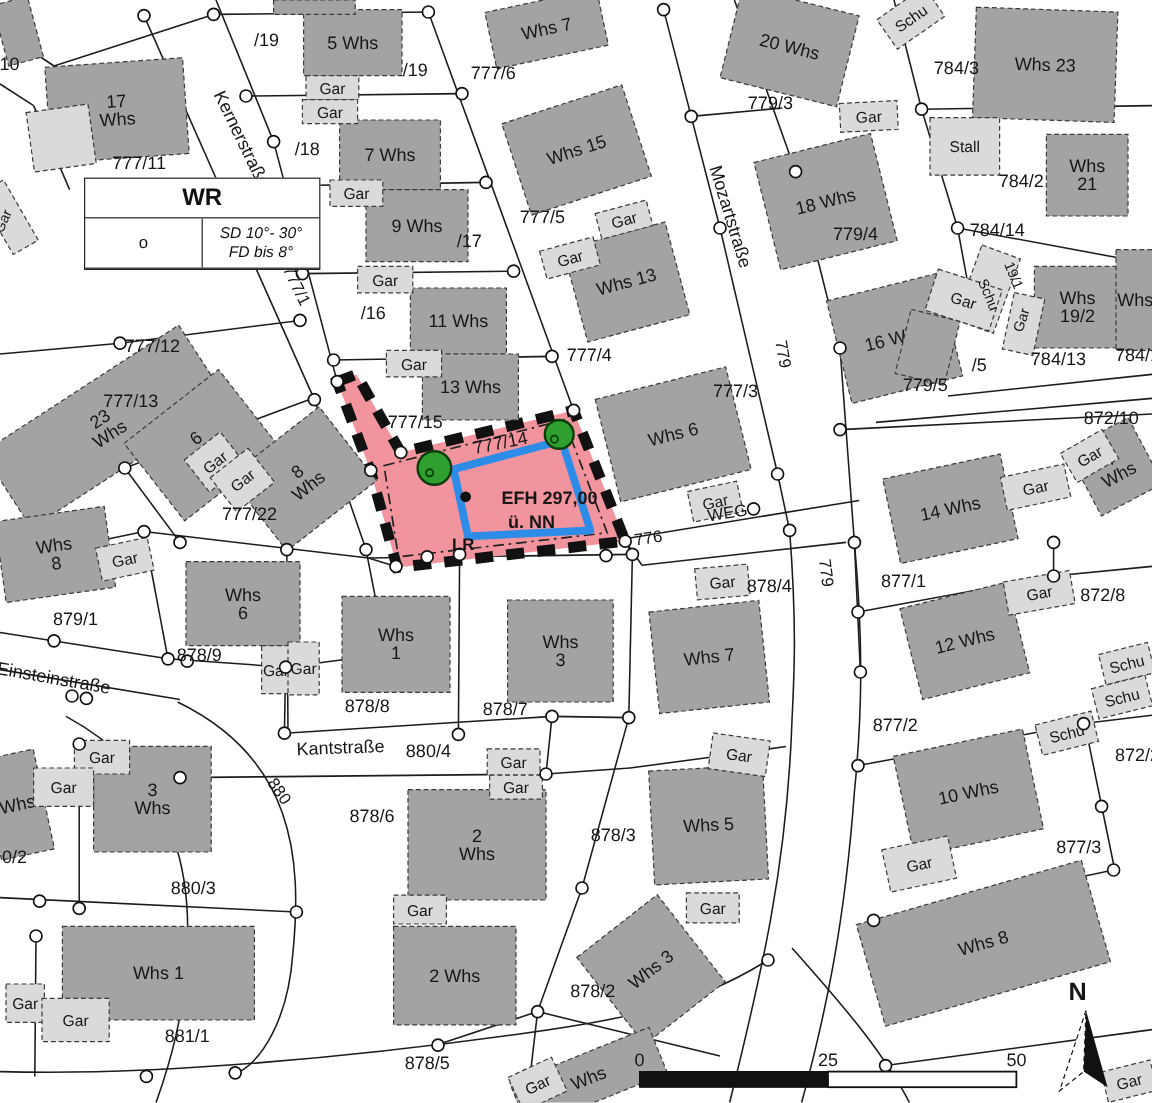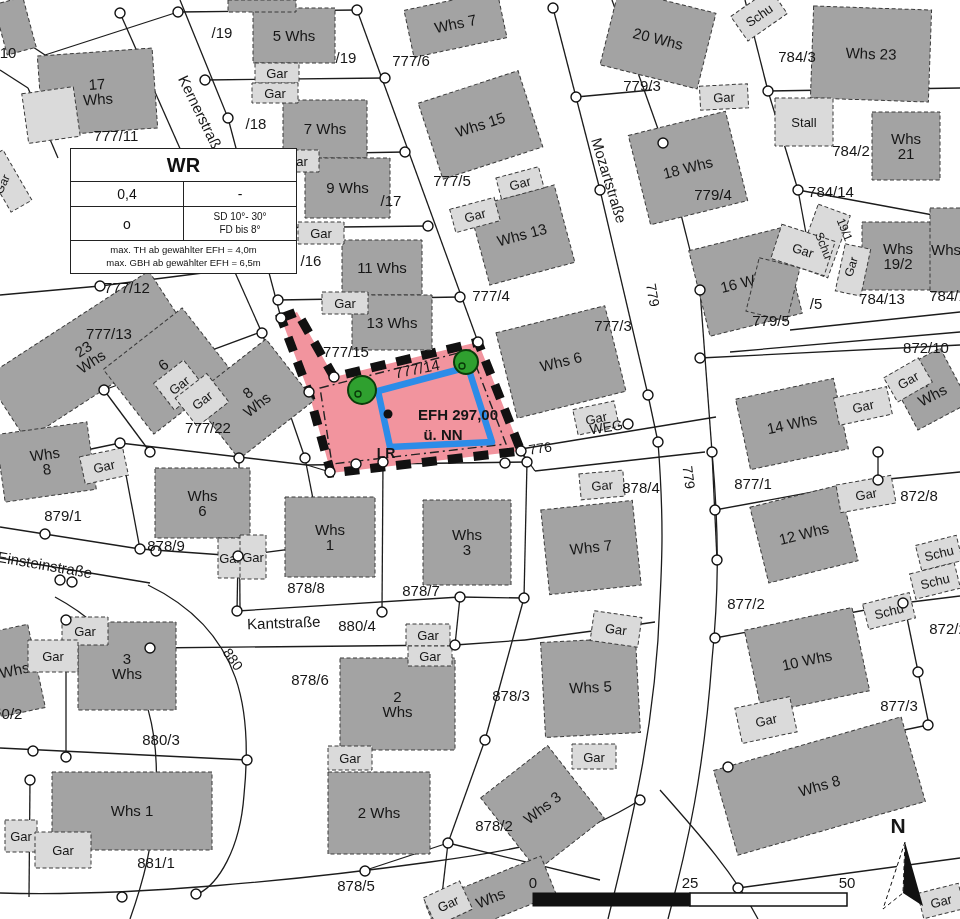"WR" .legend { width: 227px -> 197px }
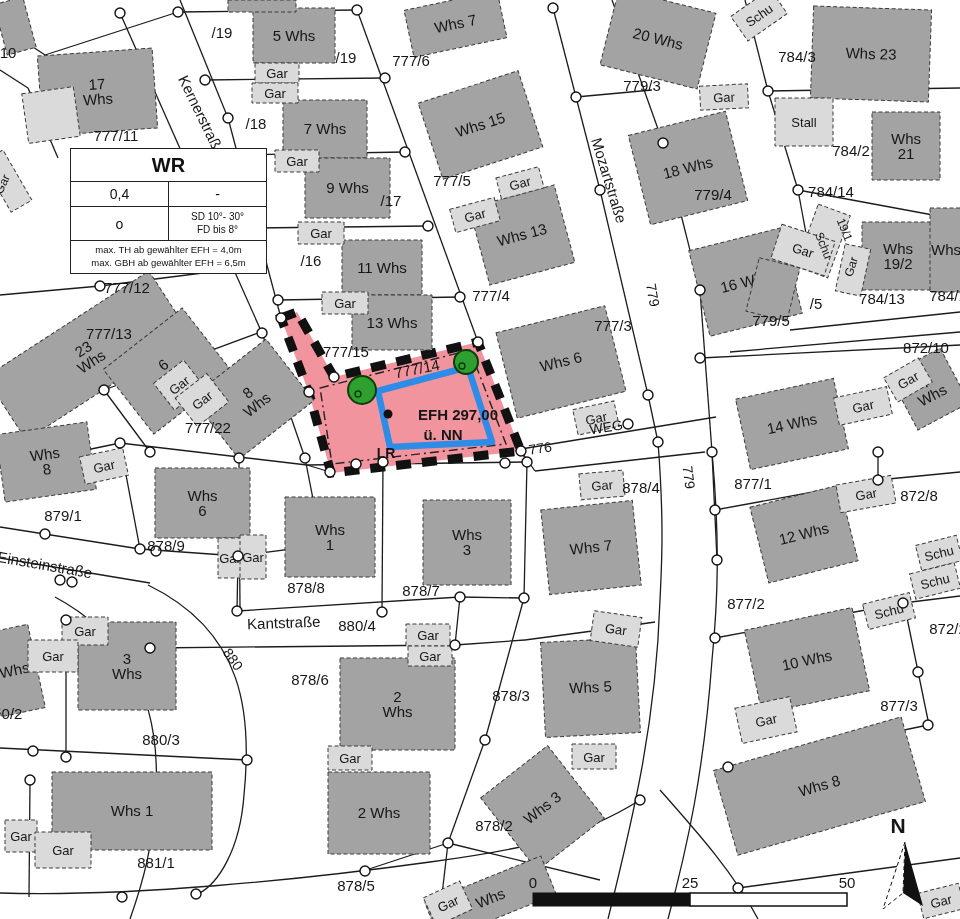"0,4" div.lg-row { html: <div> <div>0,4</div> <div>-</div> </div> -> none }
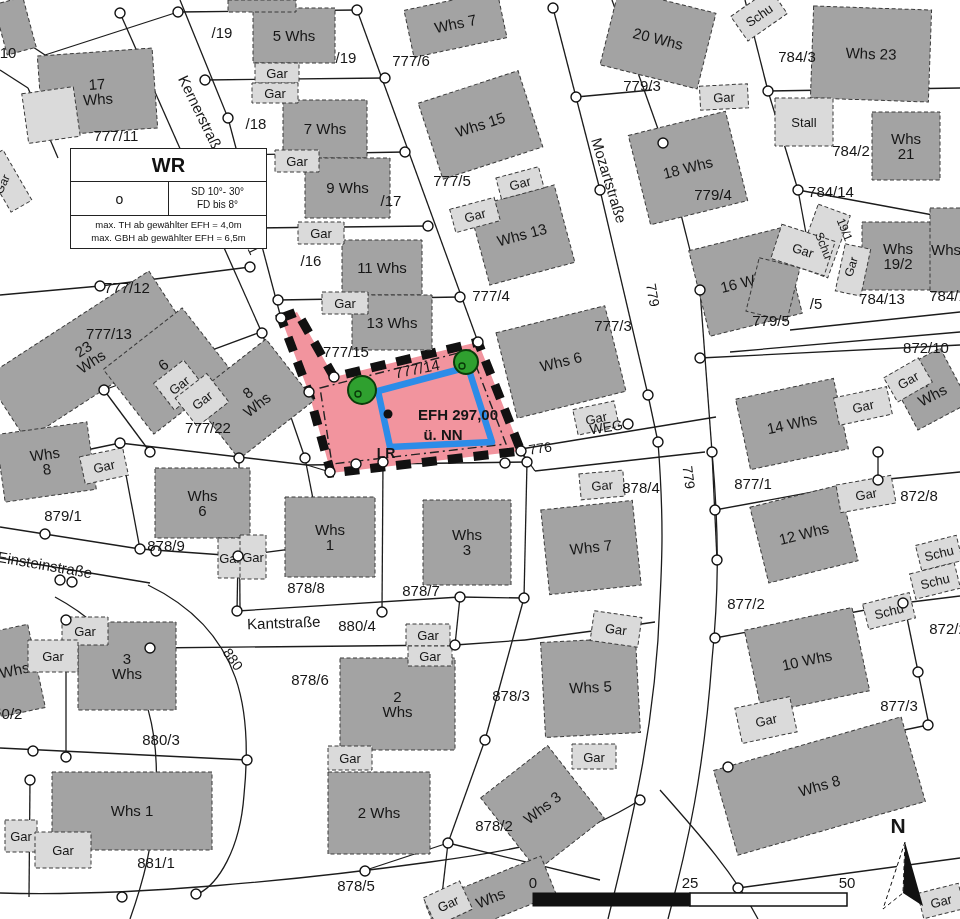"SD 10°- 30°" .lg-cell.small { font-size: 10px -> 13px; font-style: none -> italic }
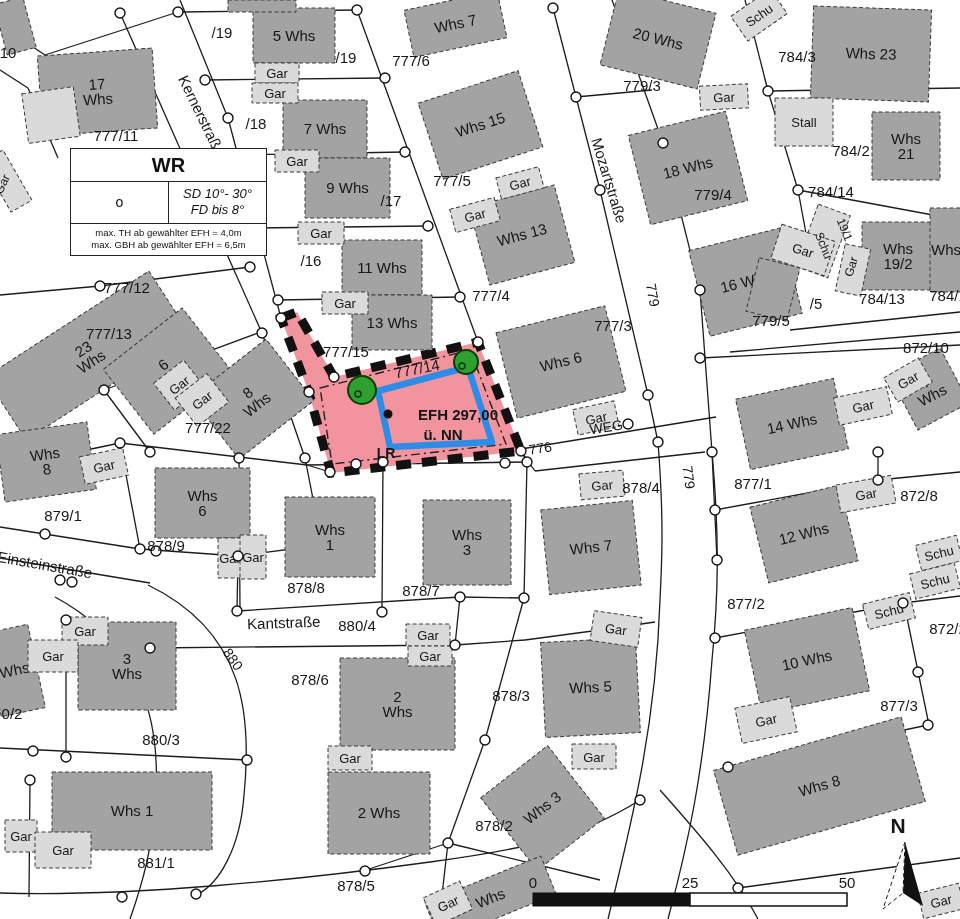"max. TH ab gewählter EFH" div.lg-notes { html: <div> <div>max. TH ab gewählter EFH = 4,0m</div> <div>max. GBH ab gewählter EFH = 6,5m</div> </div> -> none }
